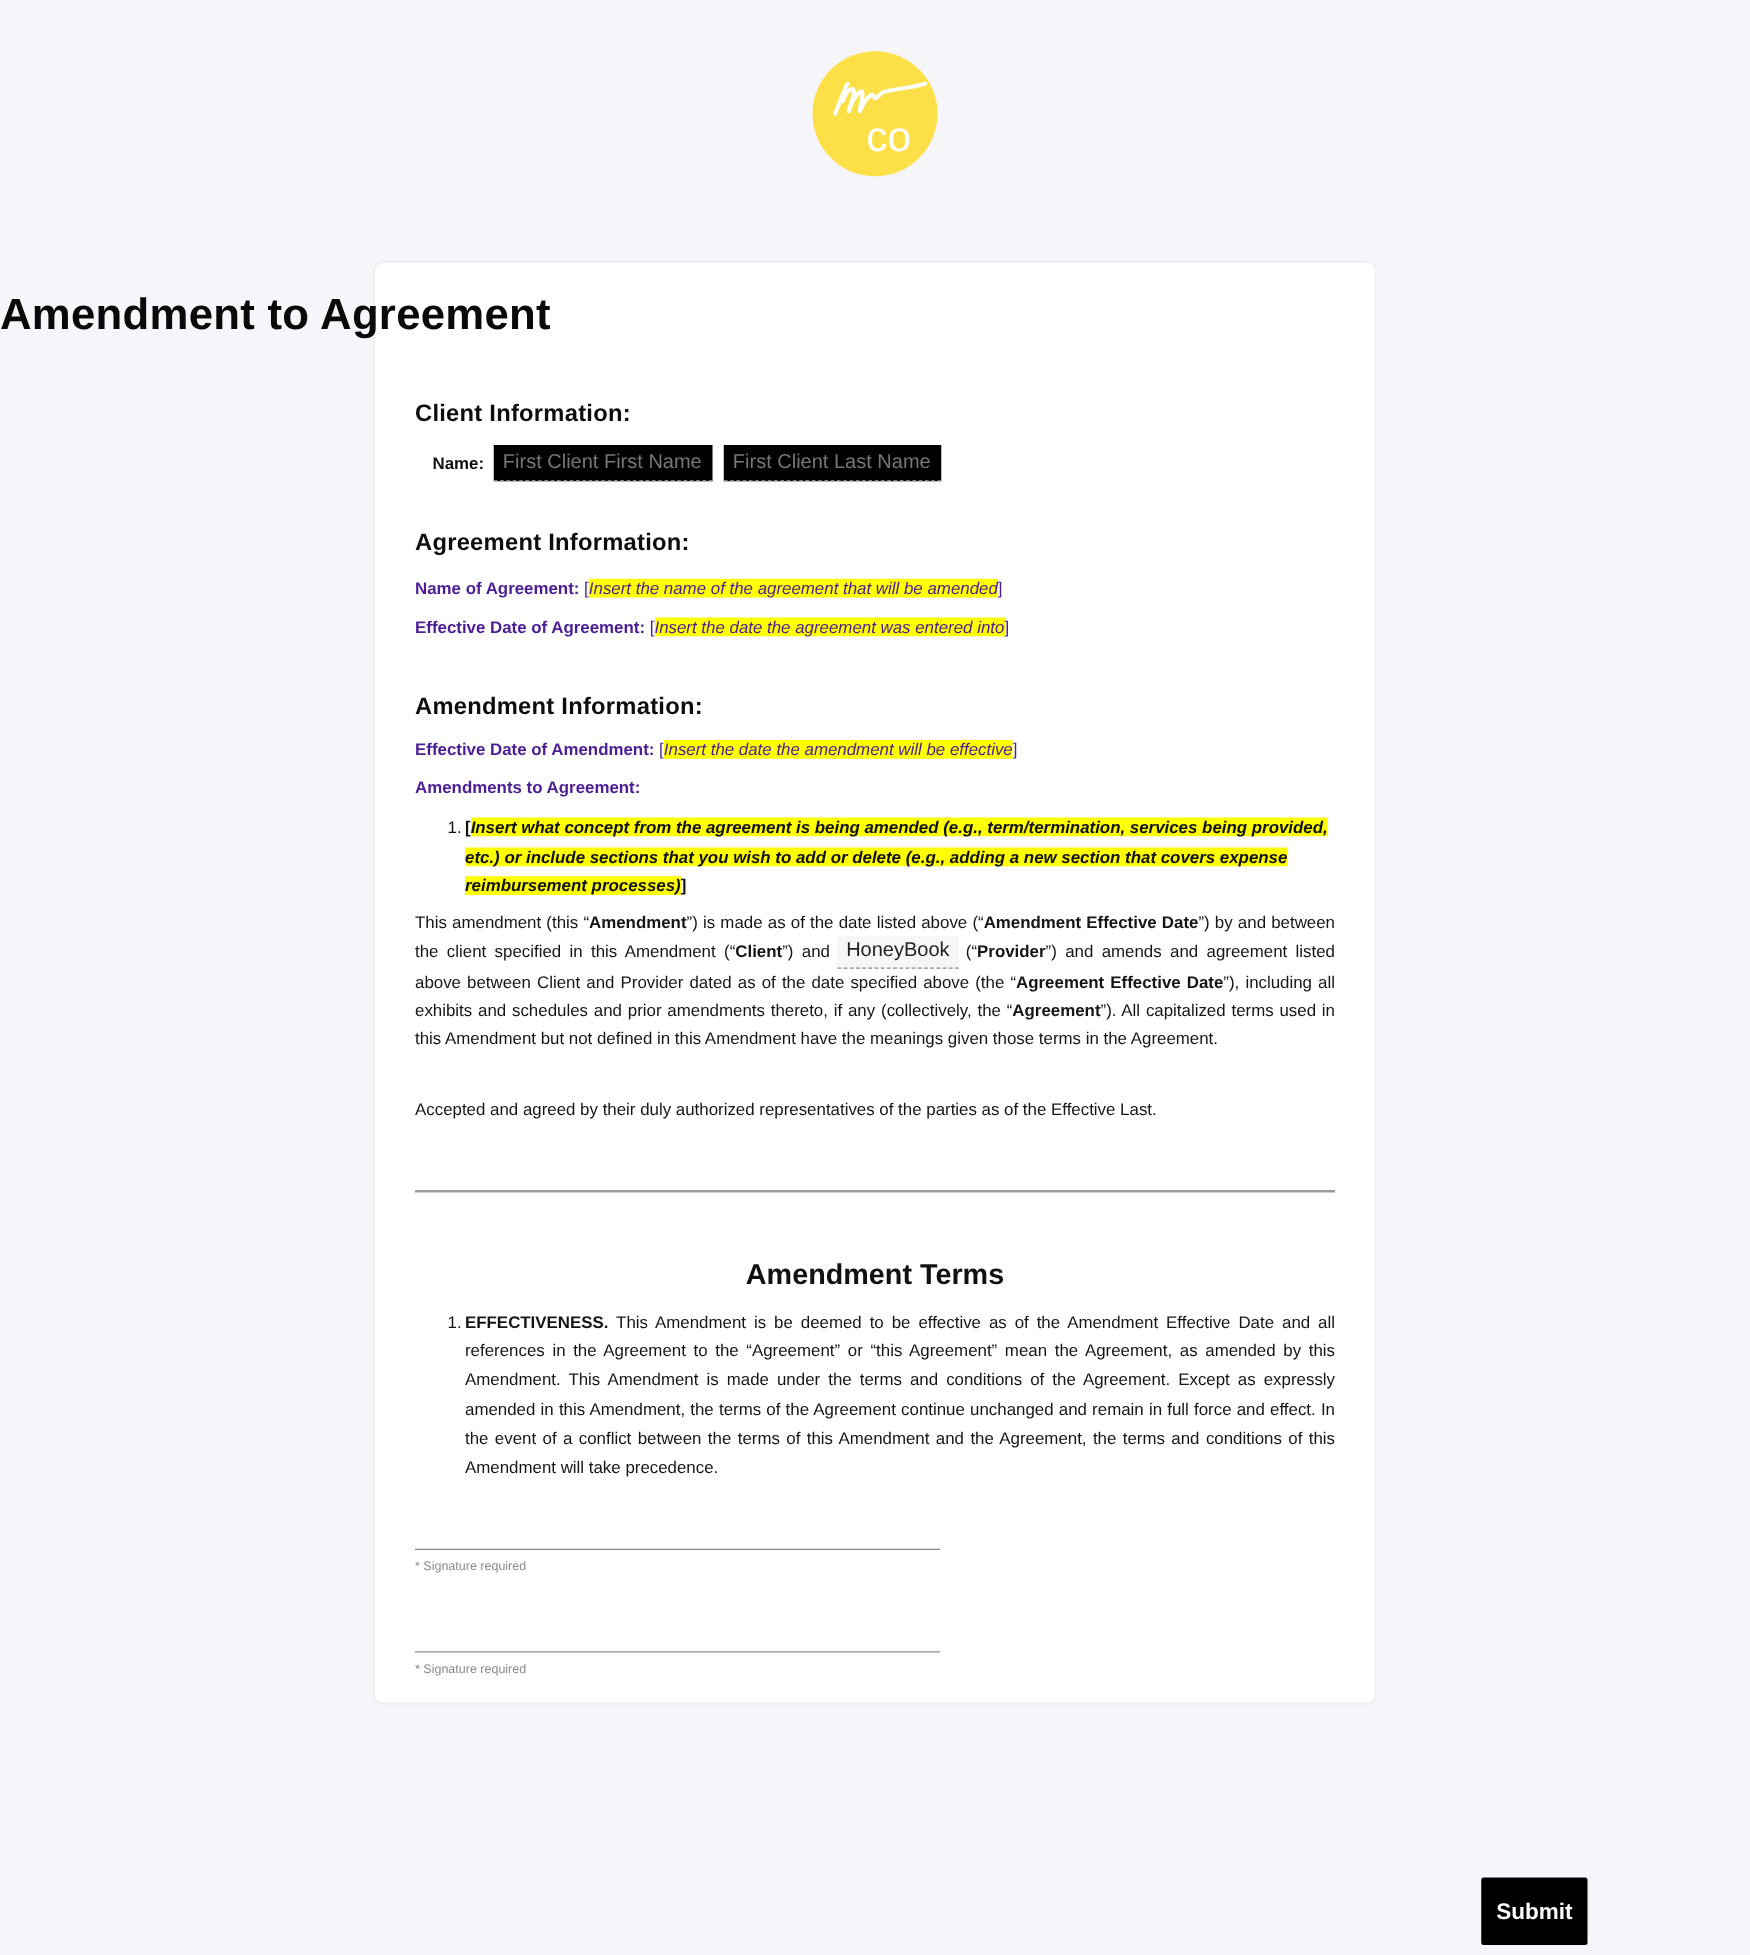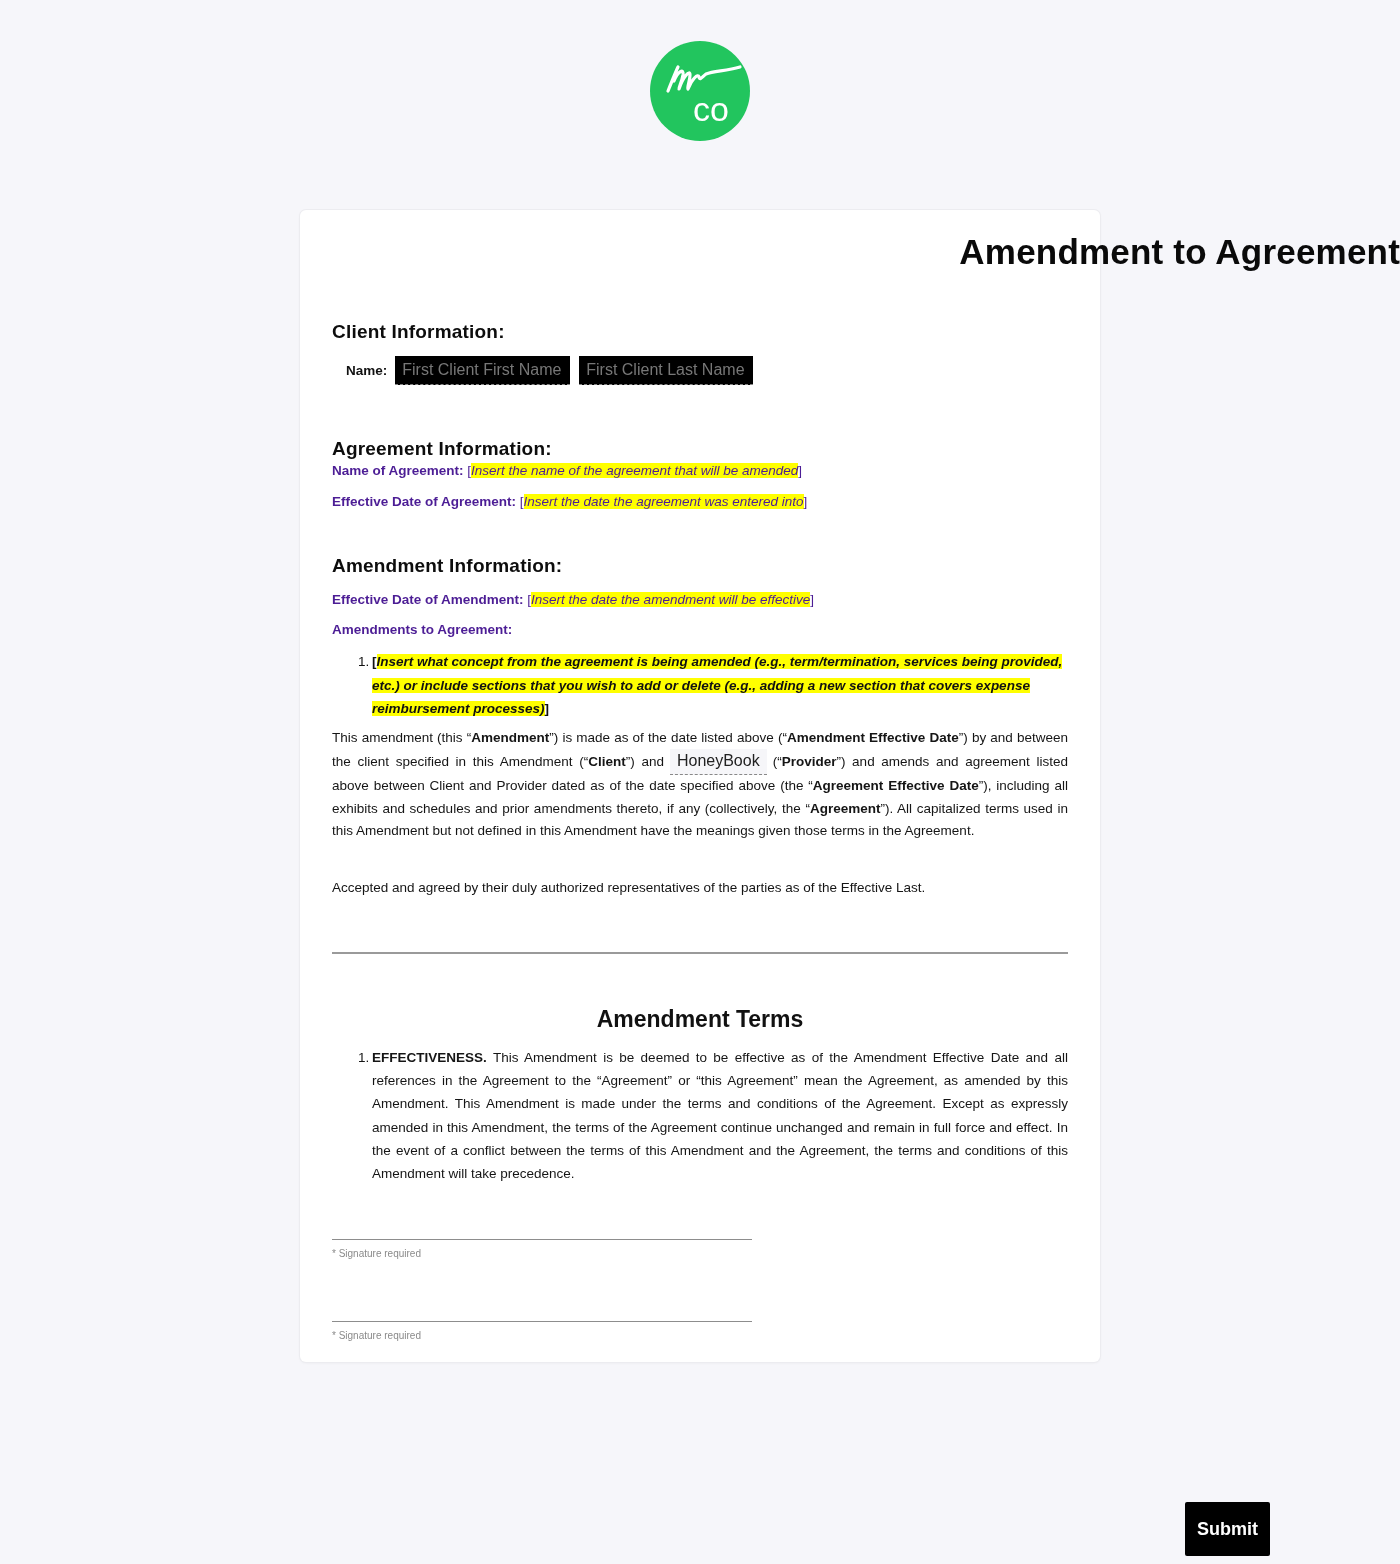"co" .logo { background: #22c55e -> #fde047 }
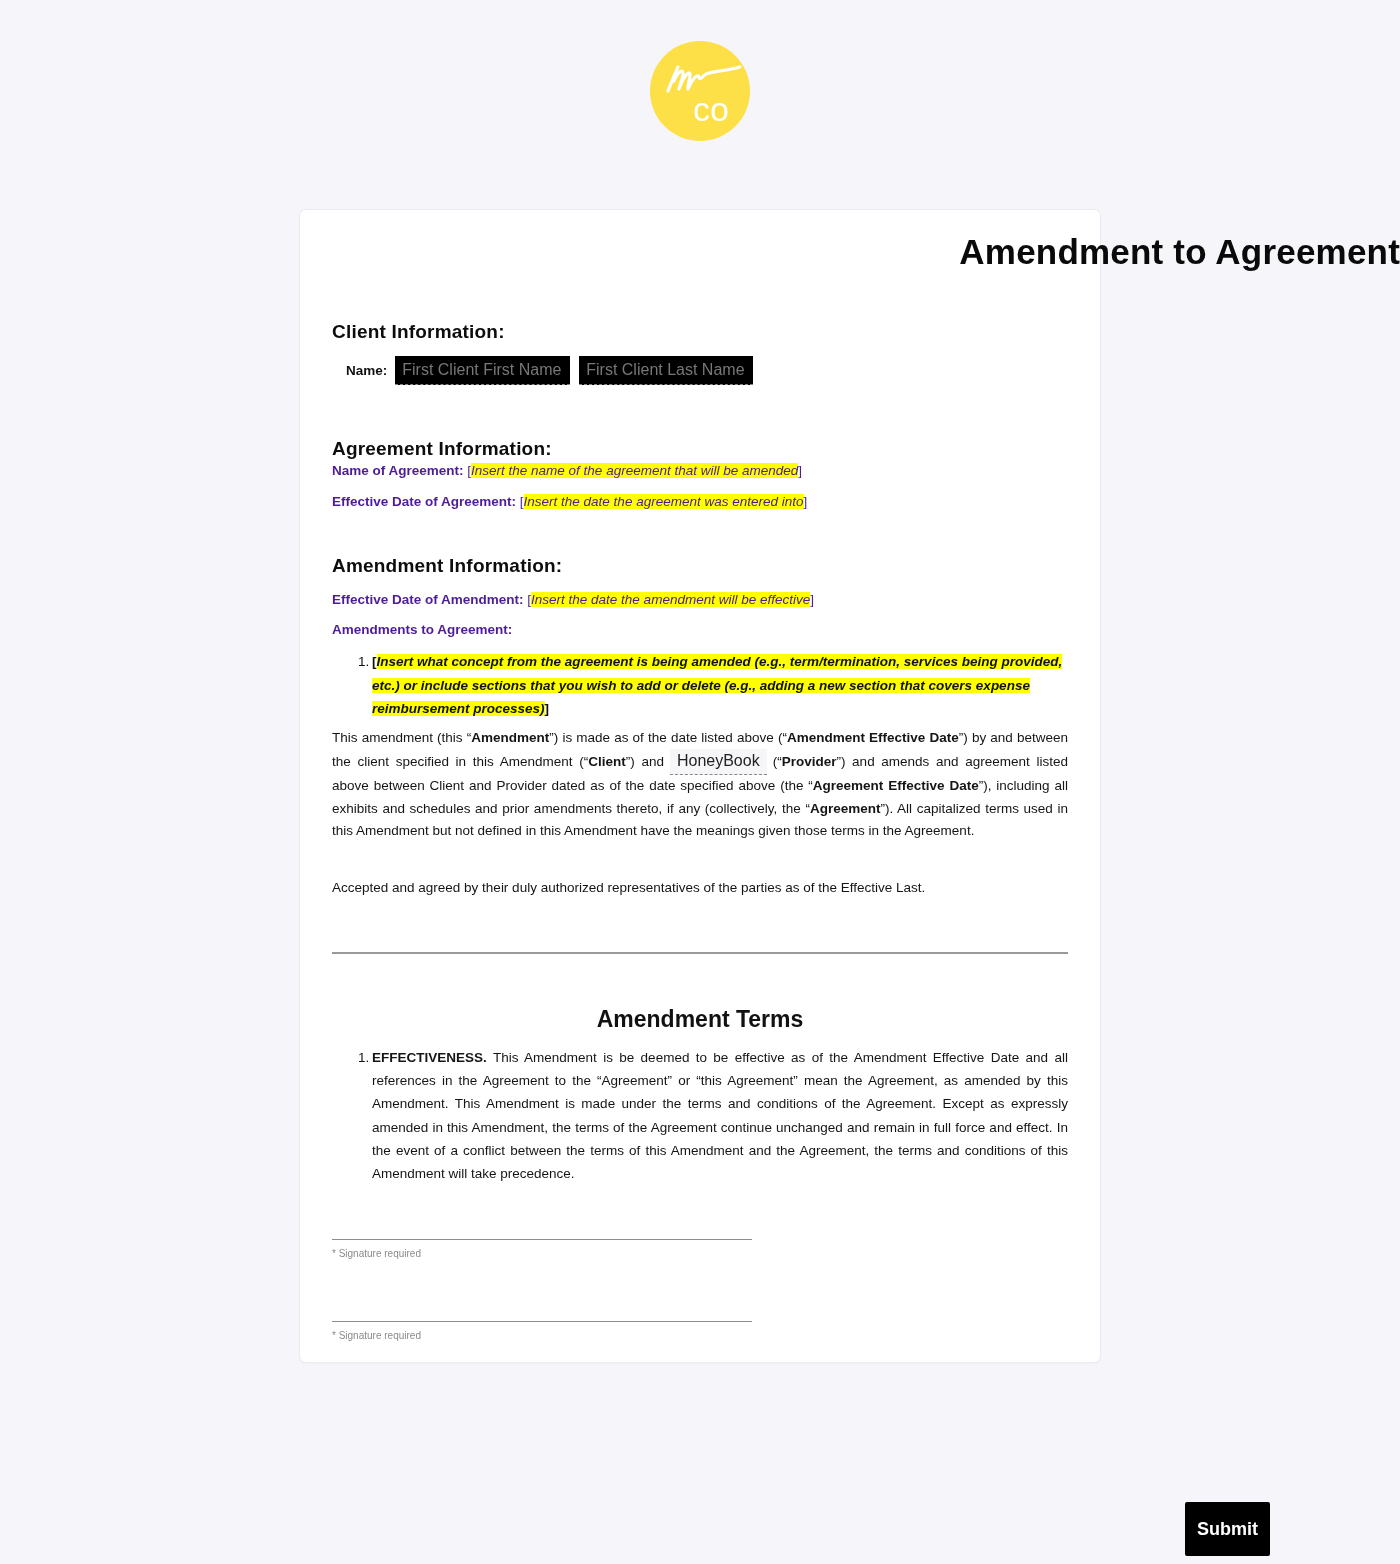"Amendment to Agreement" .doc-title { text-align: right -> left }
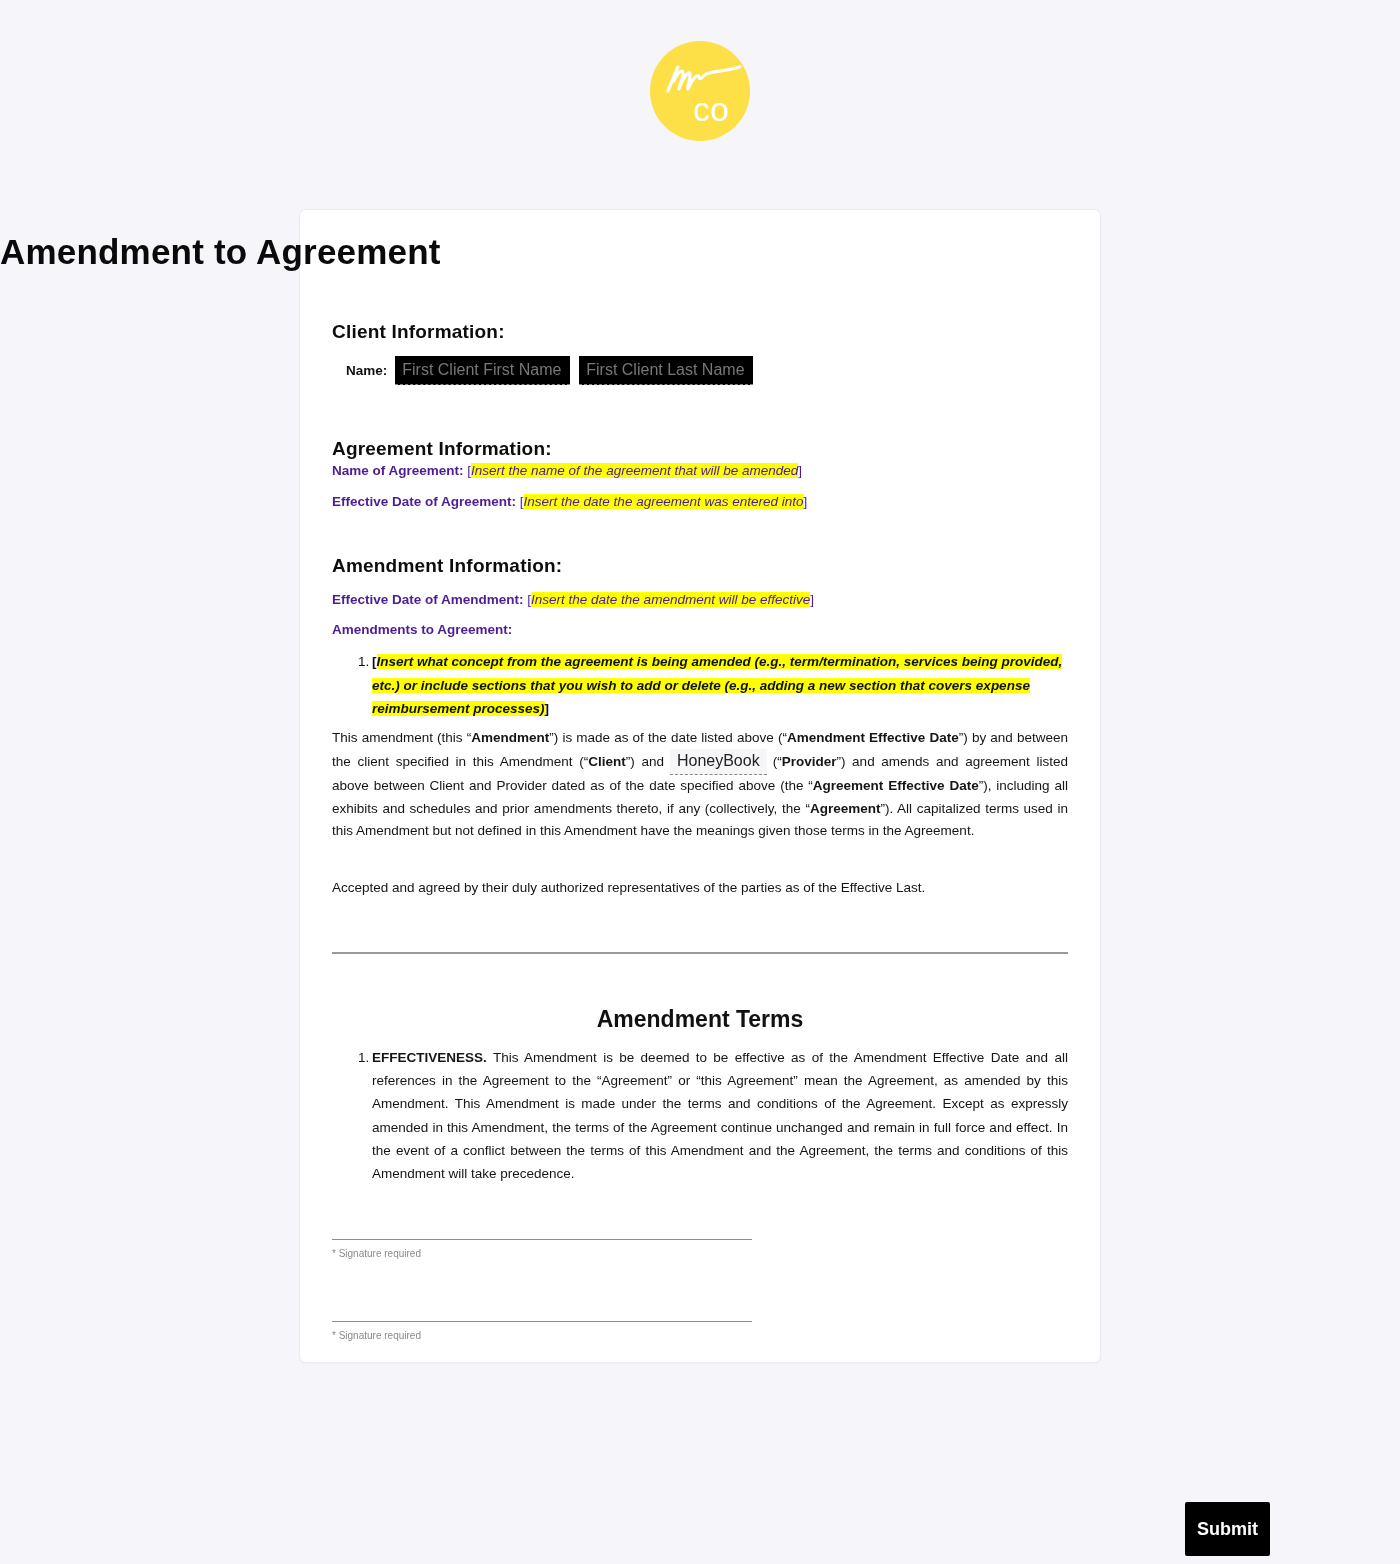"Agreement Information:" h2.section { top: 438px -> 424px }
